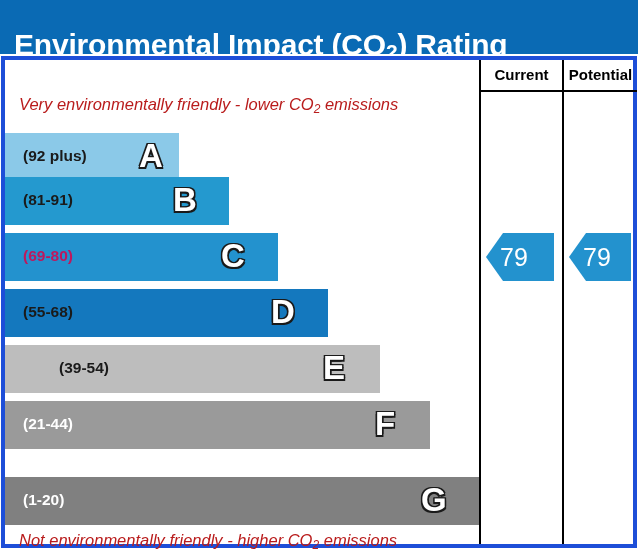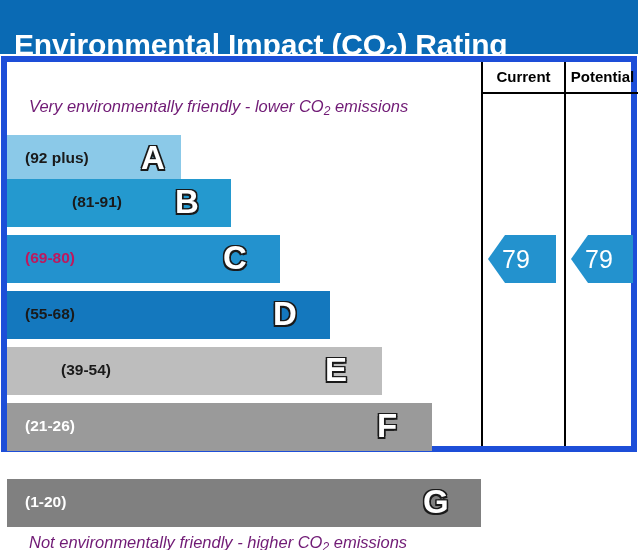"Current" .table-frame { border: 6px solid #1d4ed8 -> 4px solid #1d4ed8; height: 396px -> 492px }
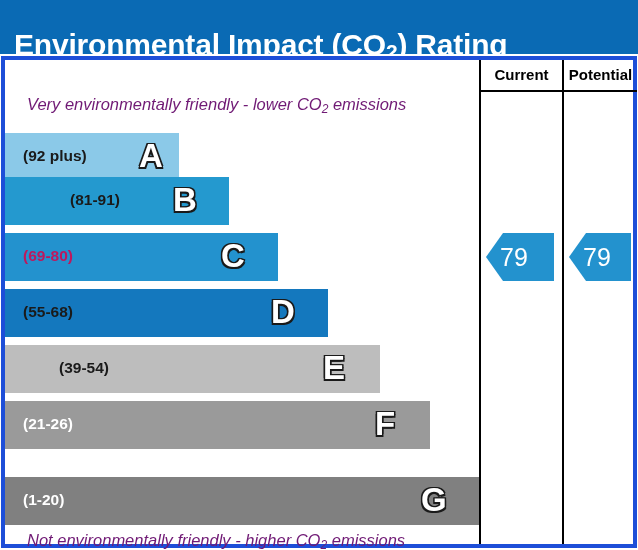"Very environmentally friendly - lower" .caption { color: #701a75 -> #b91c1c; padding-left: 22px -> 14px }
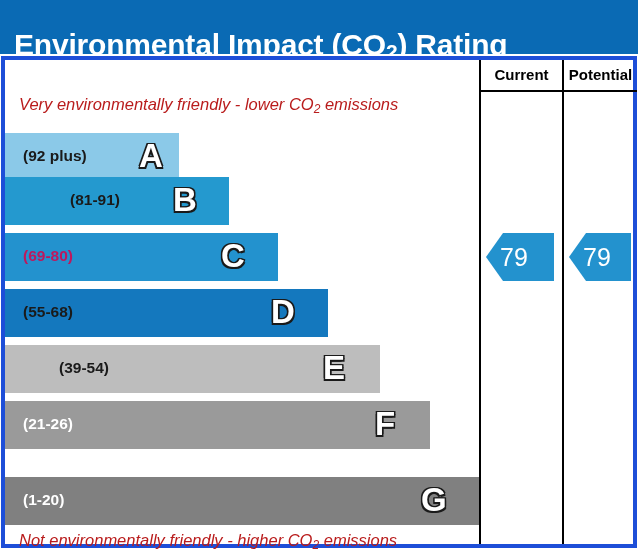"(81-91)" div.band-range { margin-left: 47px -> none }
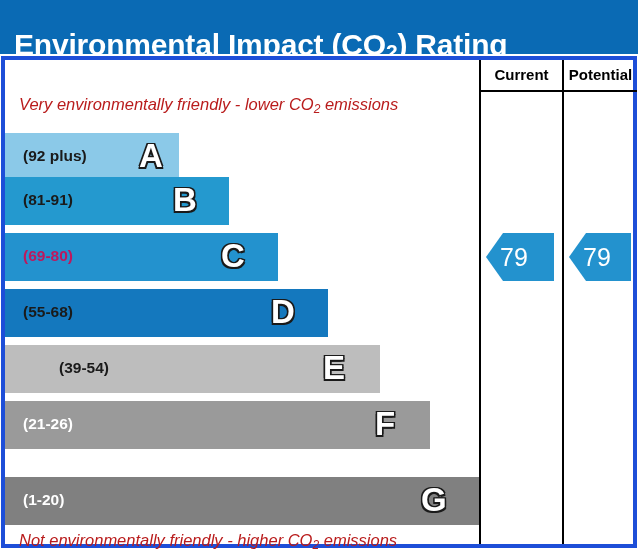"(21-26)" div.band-range { text: 21-26 -> 21-44 }
